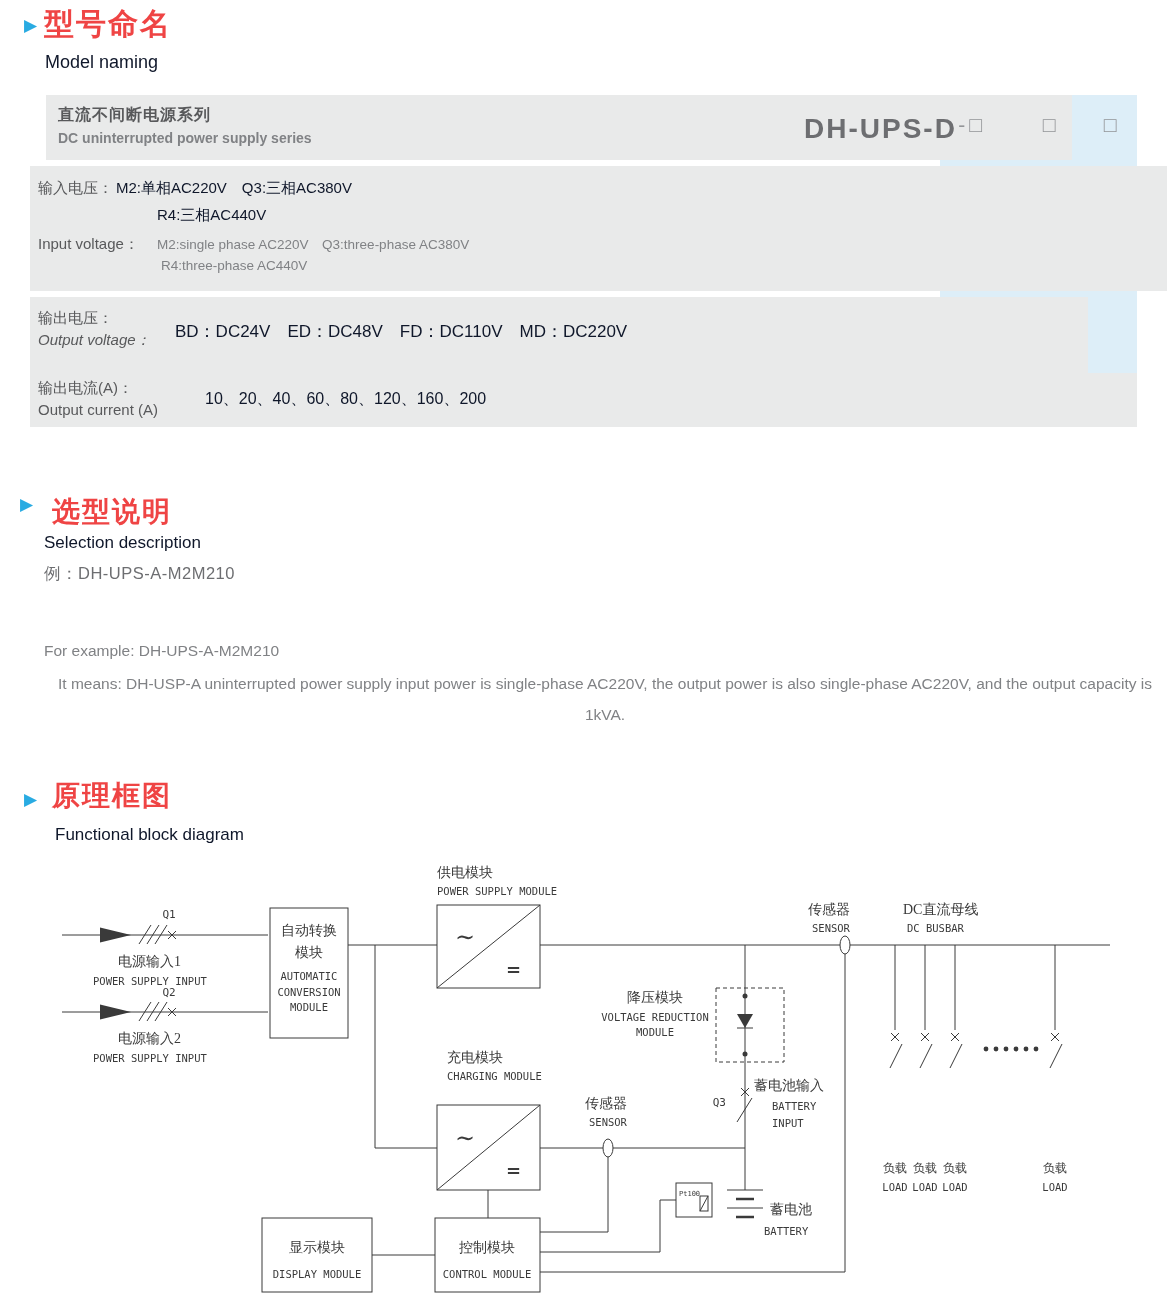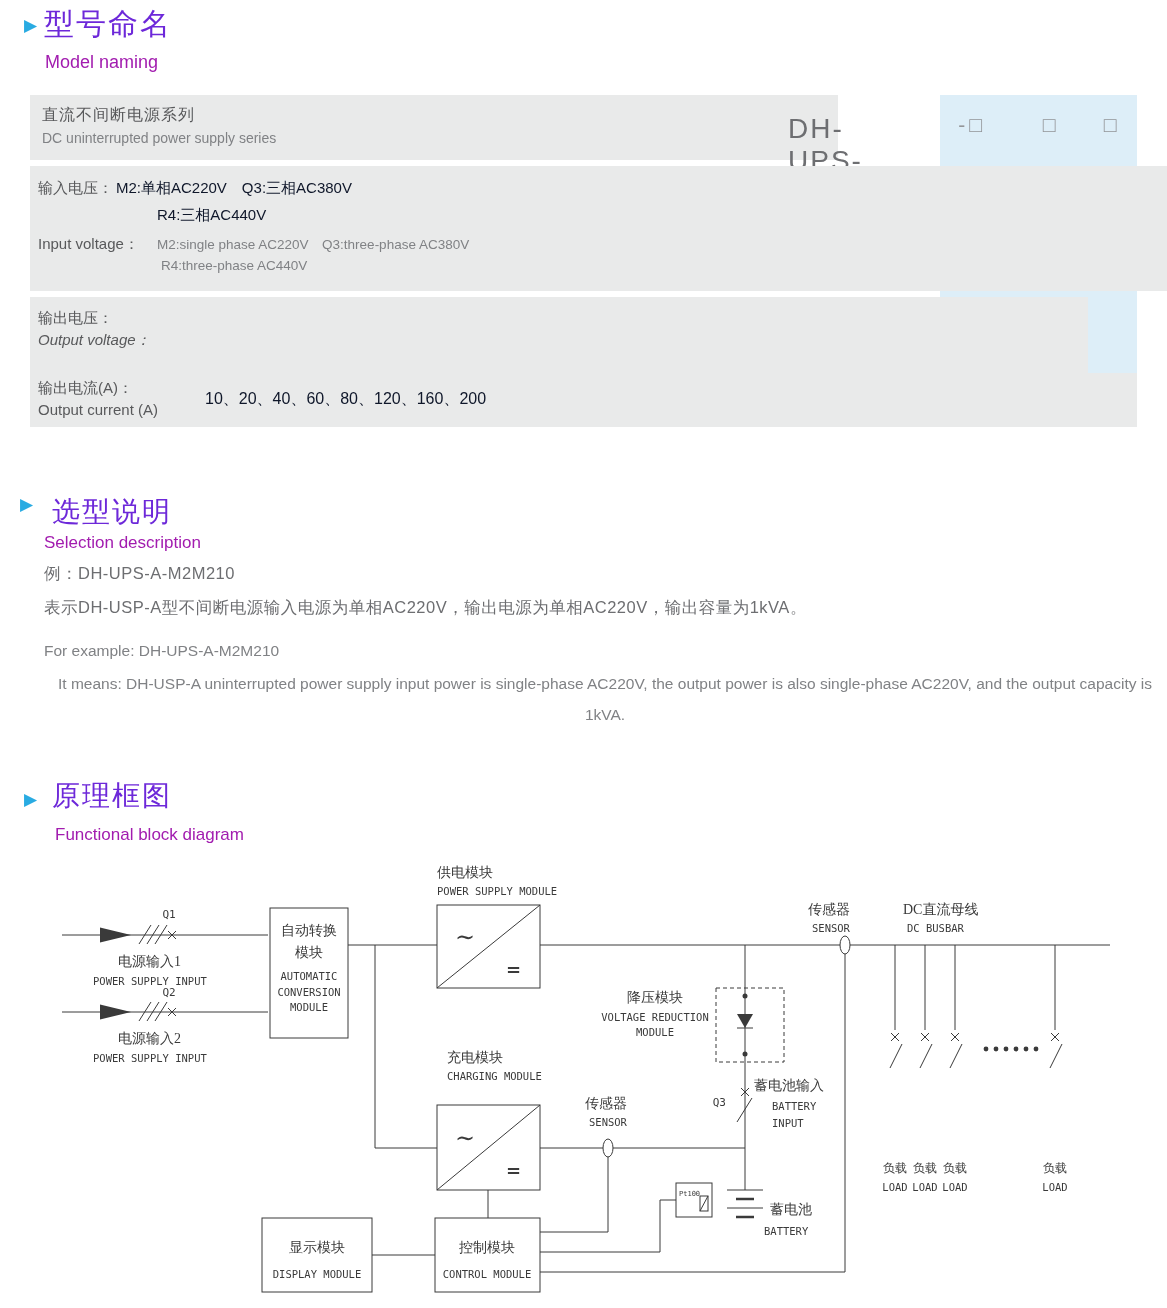"型号命名" .title-zh { color: #6d28d9 -> #ef4444; font-weight: 400 -> 700 }
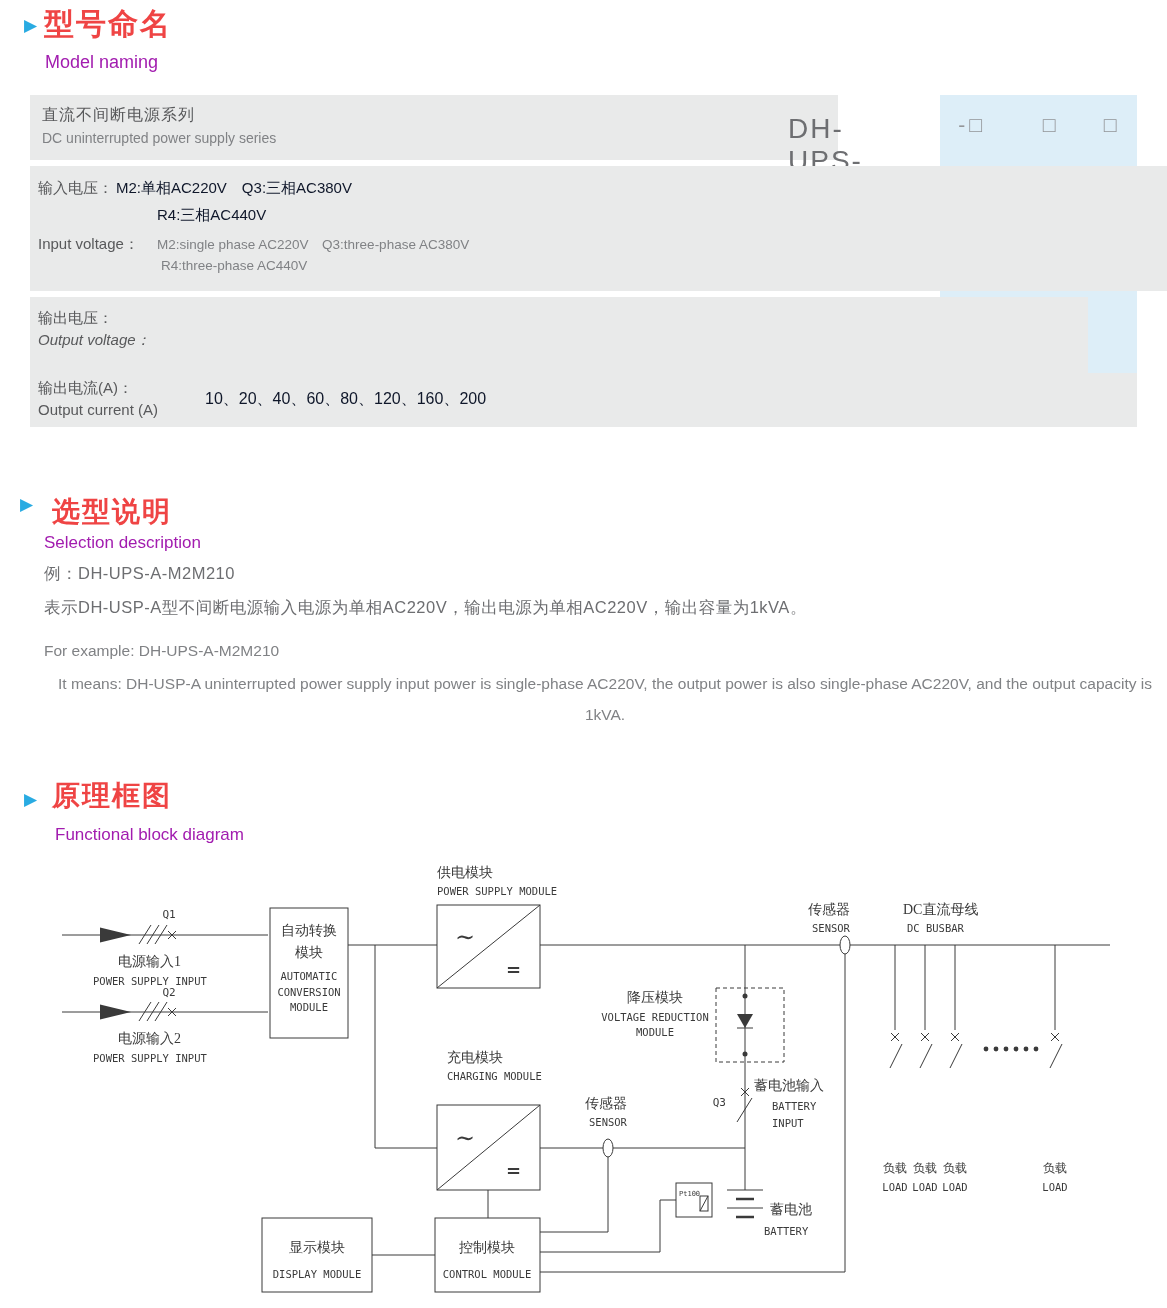"Model naming" .title-en { color: #a21caf -> #0f172a }
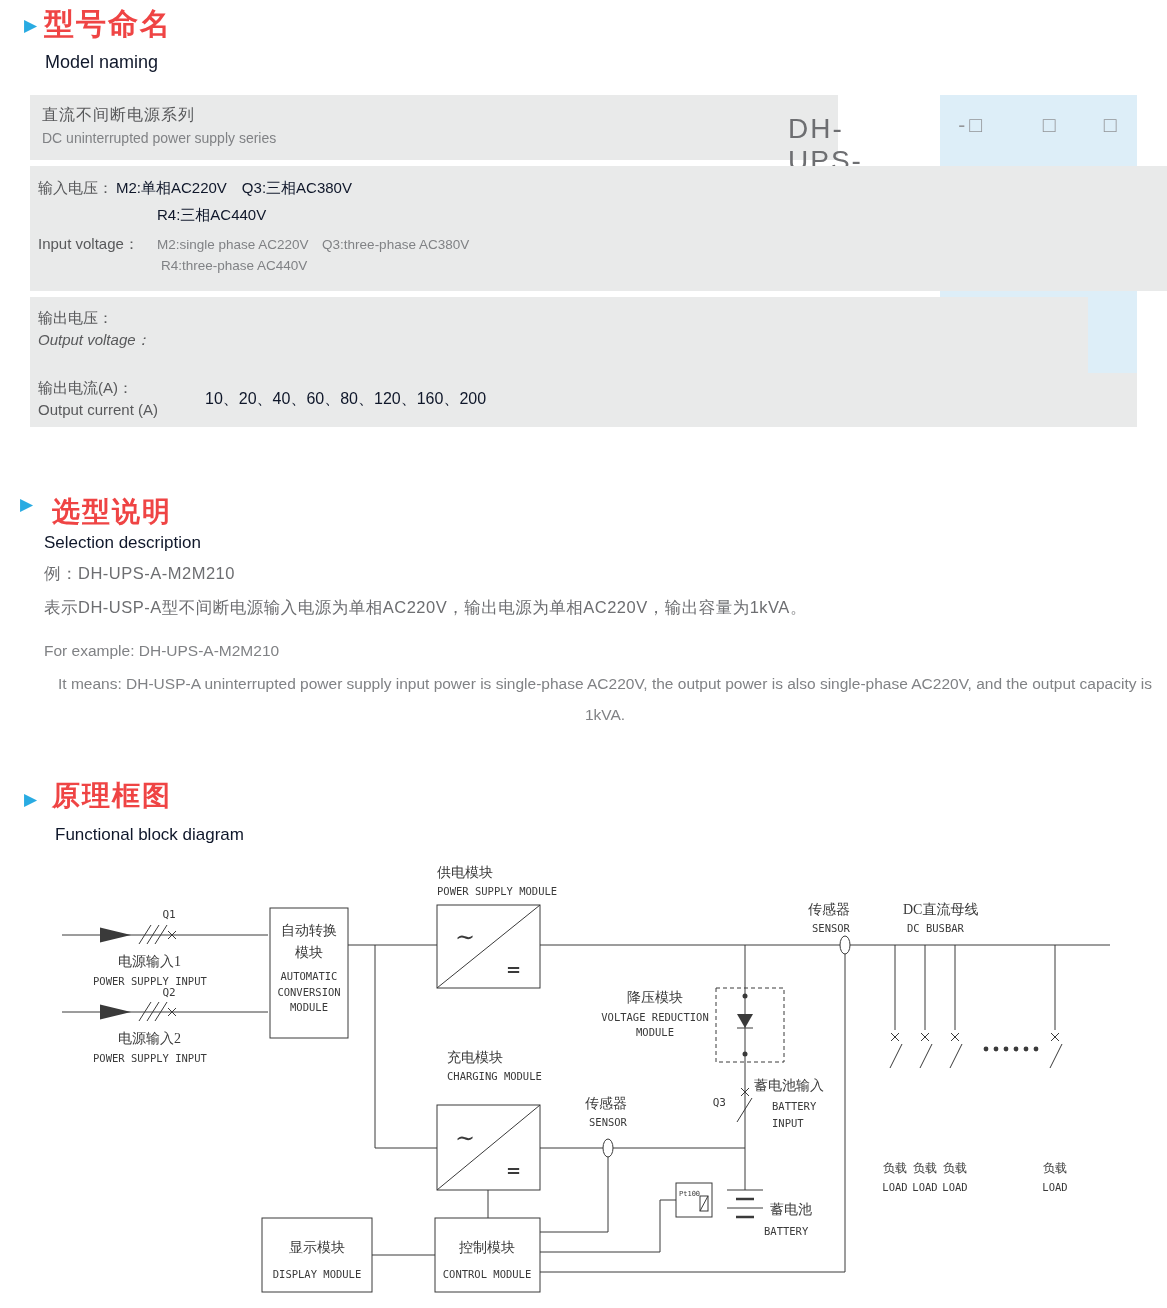"直流不间断电源系列" div.abs { font-weight: none -> bold; left: 0 -> 16px; width: 808px -> 1026px }
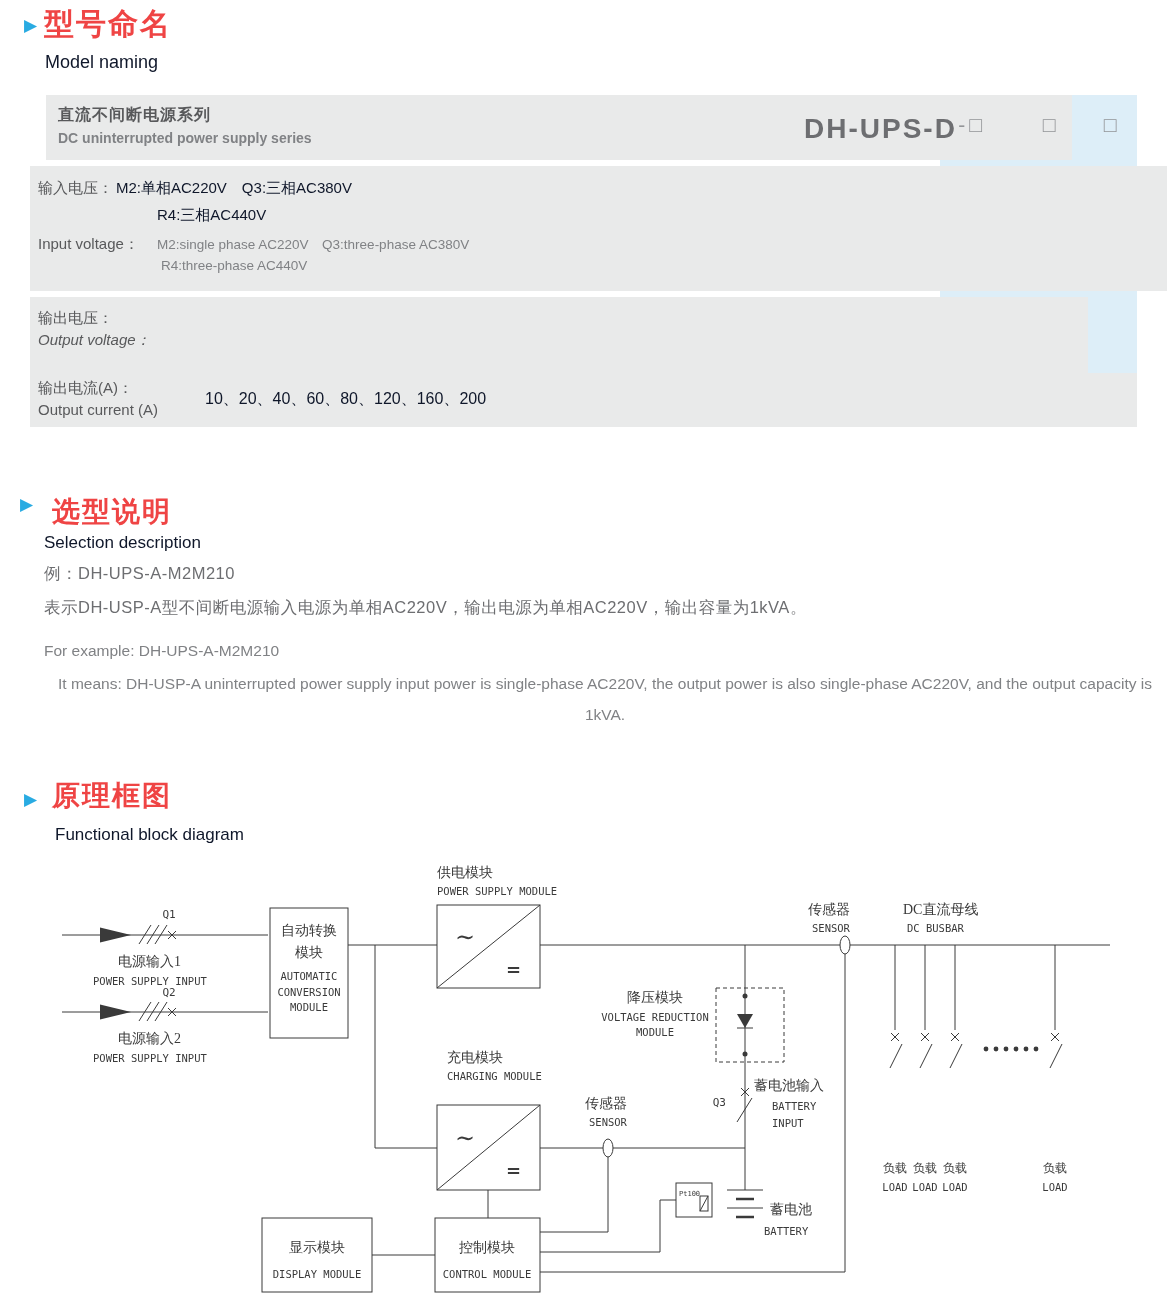"BD：DC24V ED：DC48V FD：DC110V MD：DC220V" div.abs { html: none -> <div>BD：DC24V ED：DC48V FD：DC110V MD：DC220V</div> }
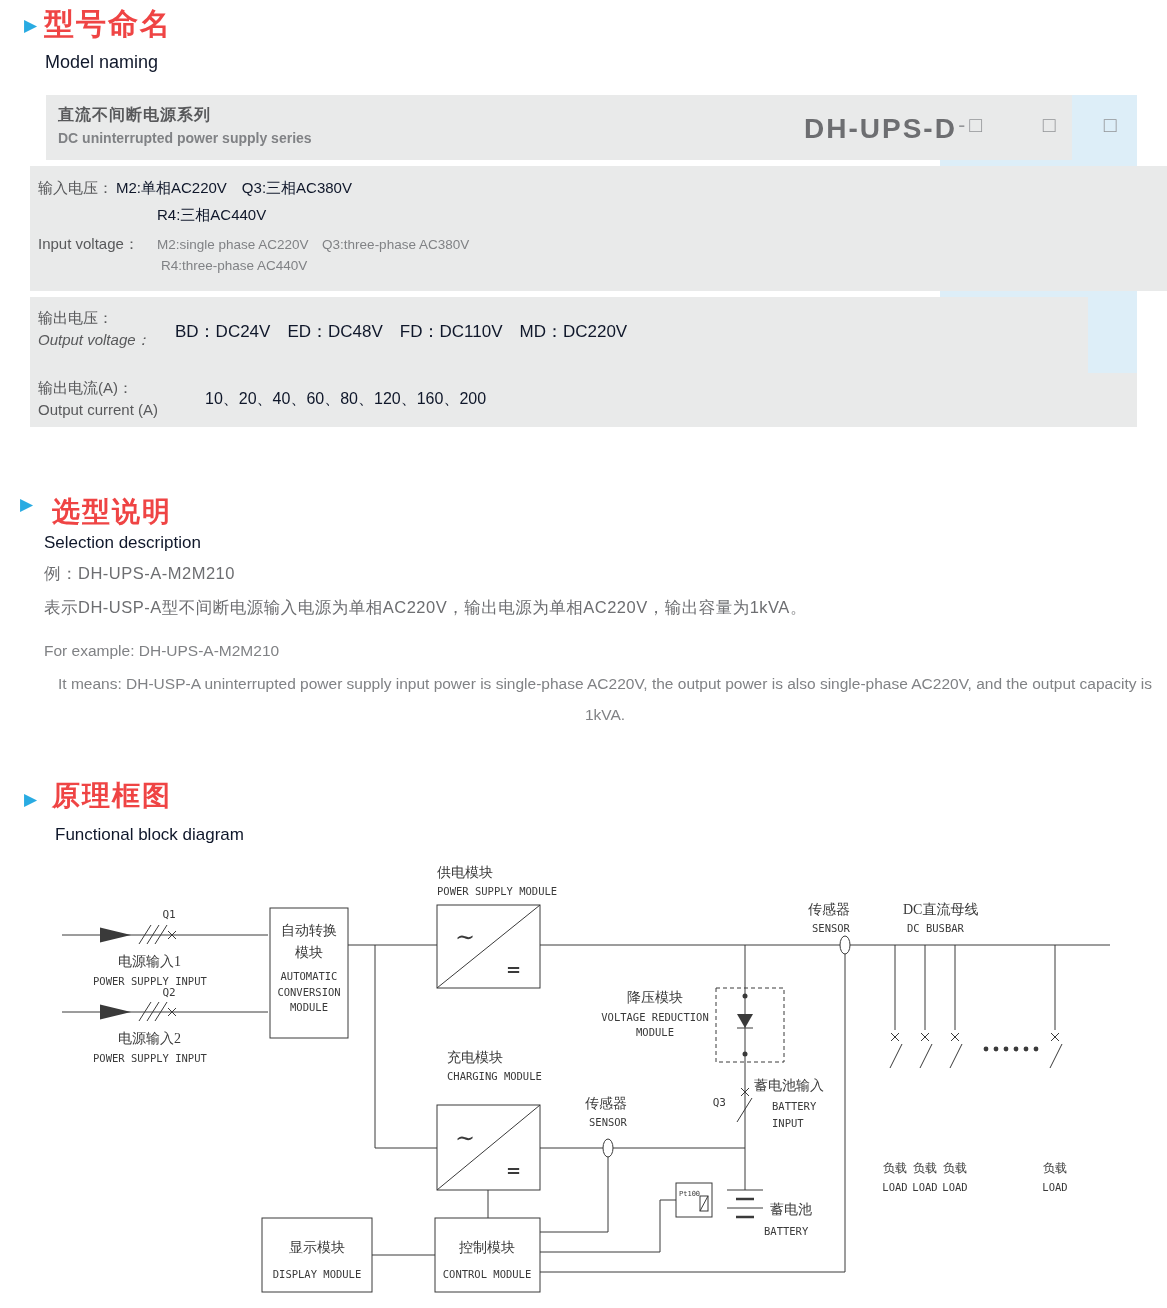"表示DH-USP-A型不间断电源输入电源为单相AC220V，输出电源为单相AC2" div.abs { html: <div>表示DH-USP-A型不间断电源输入电源为单相AC220V，输出电源为单相AC220V，输出容量为1kVA。</div> -> none }
